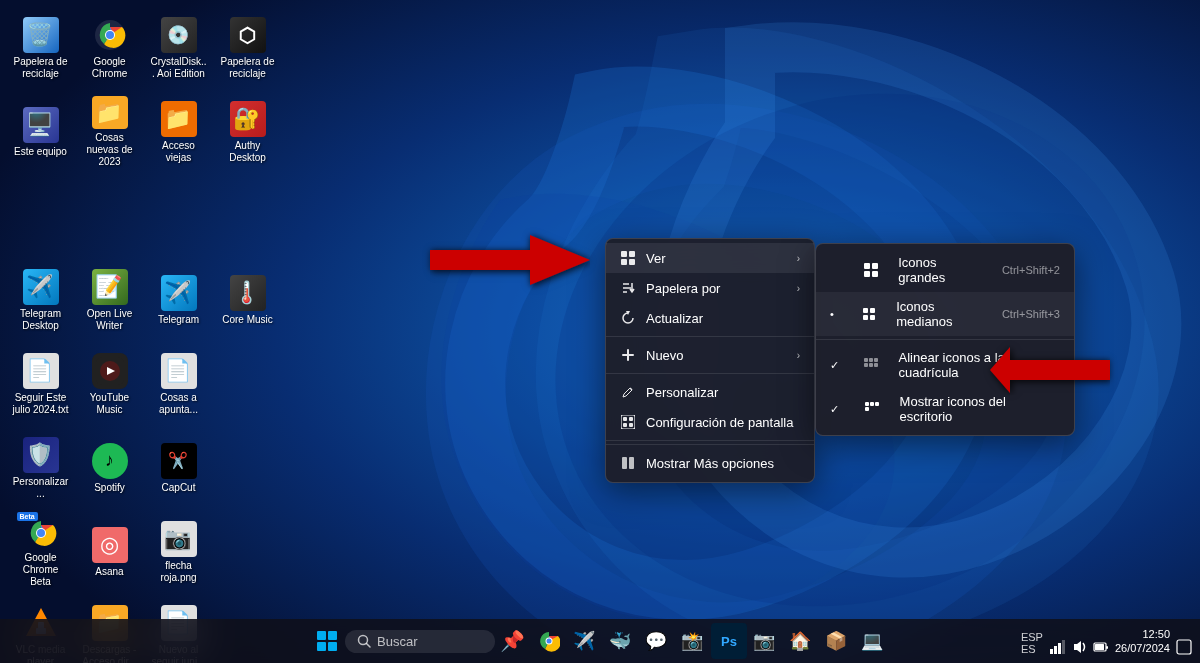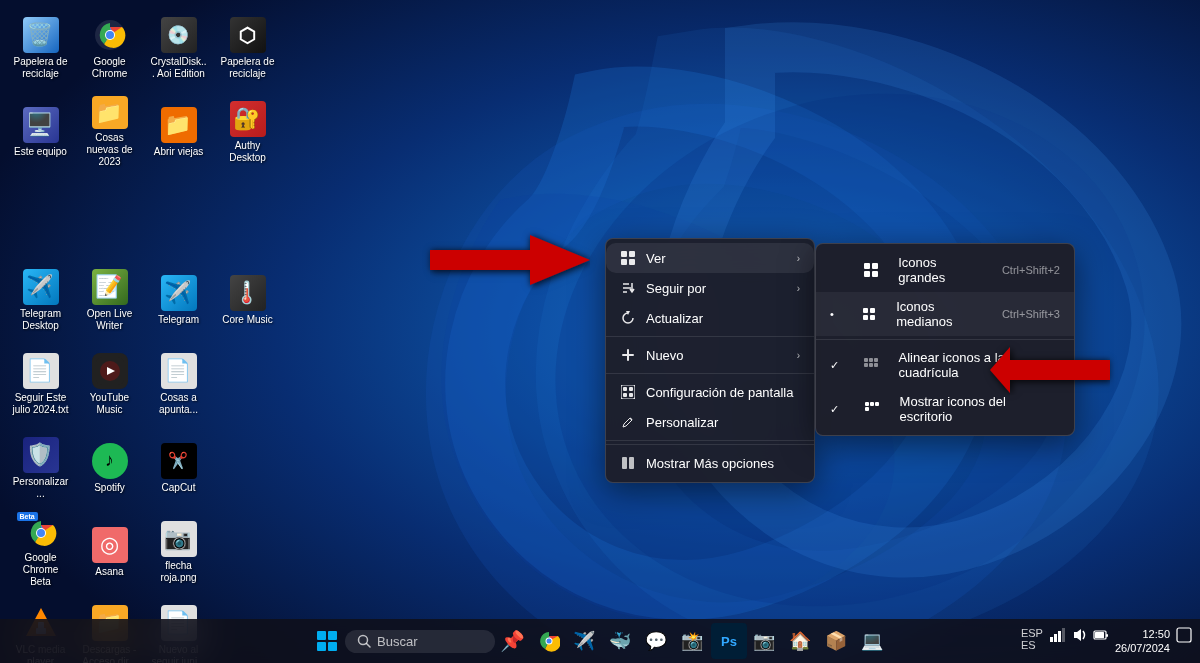"Abrir viejas" div.icon-label { text: Abrir -> Acceso }
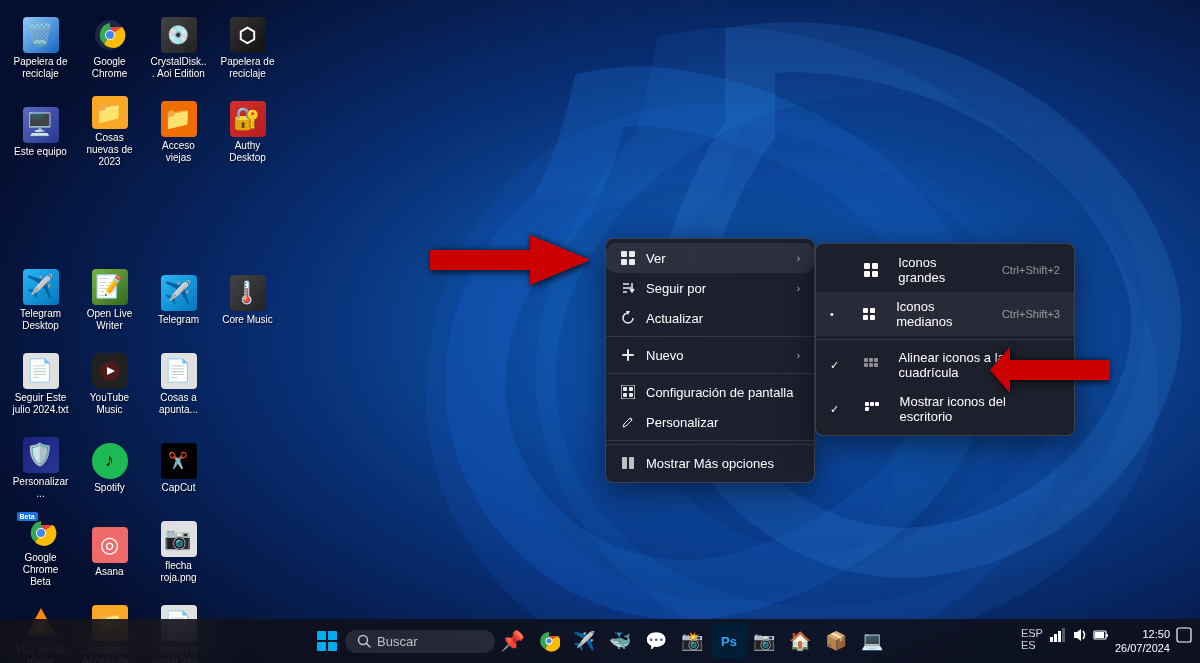"Ver" .context-menu-item.active { border-radius: 10px -> none }
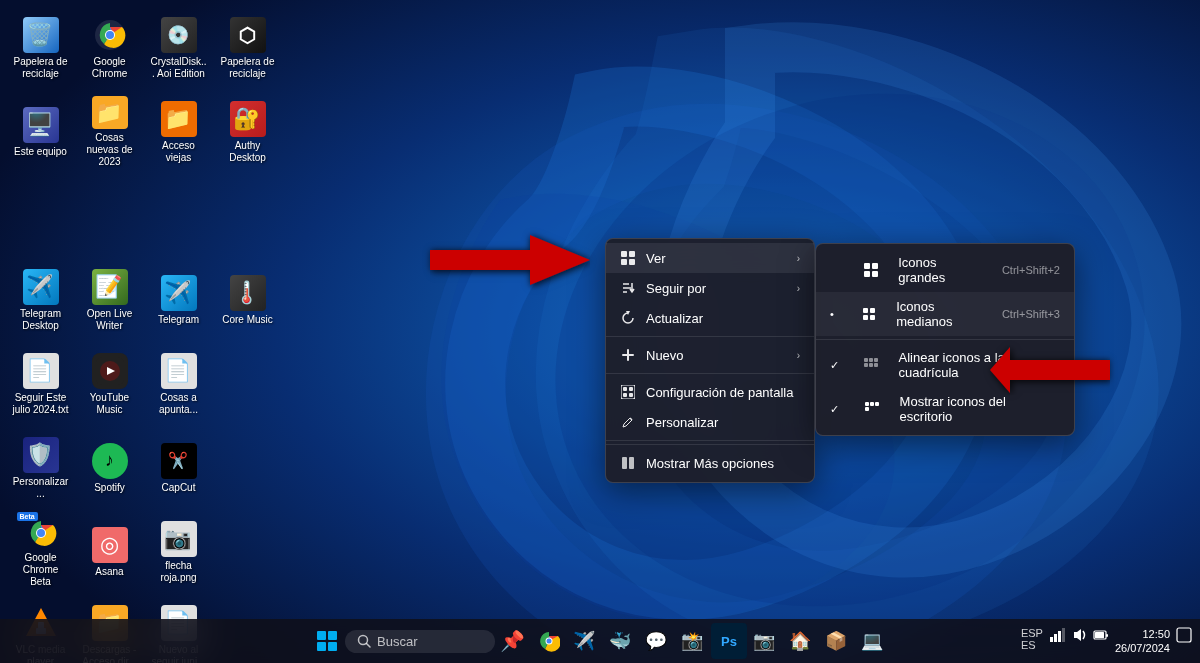"Seguir por" span { text: Seguir -> Papelera }
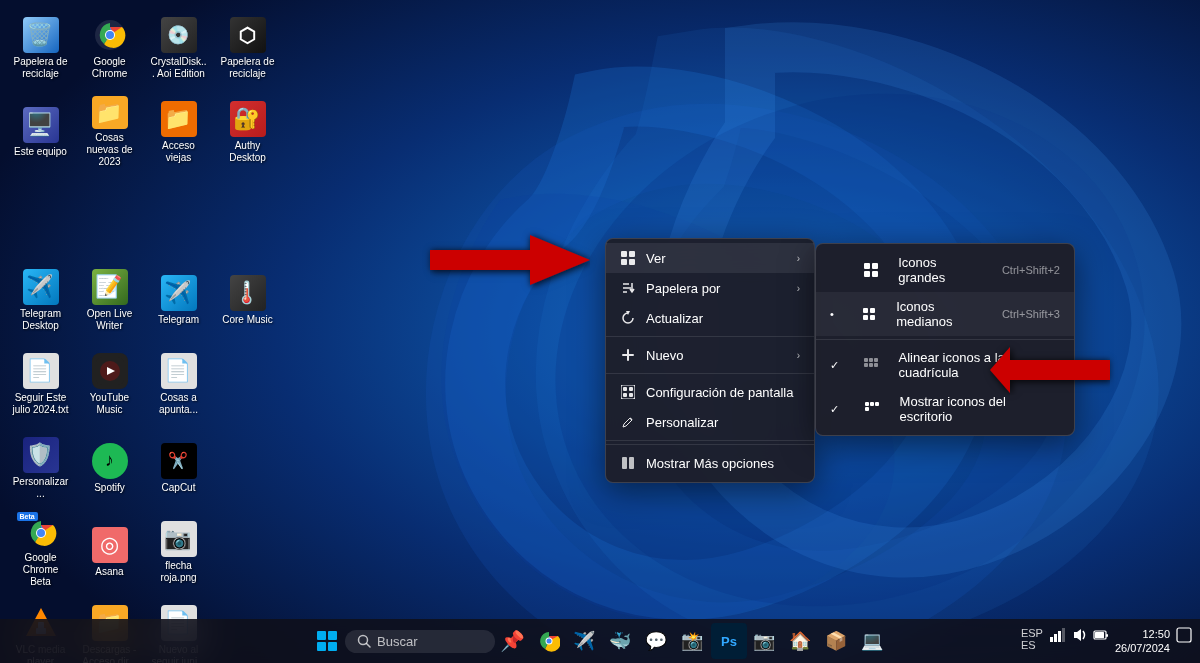"Configuración de pantalla" div.context-menu-item { order: before "Personalizar" -> after "Personalizar" }
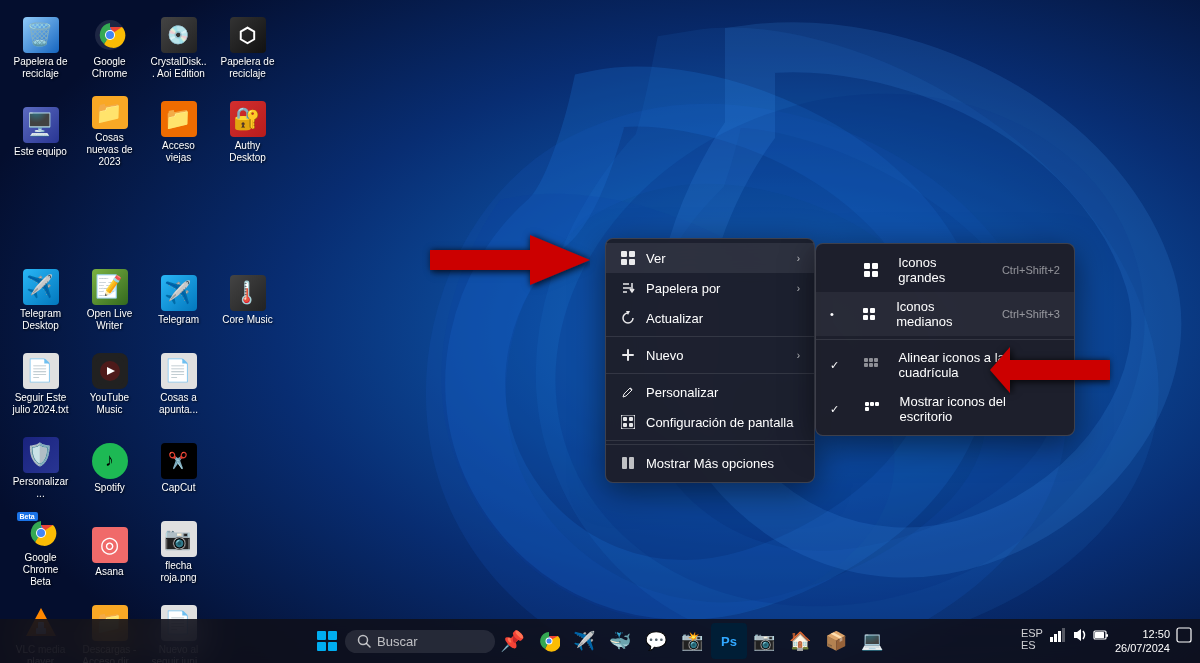"ESP" .taskbar-right { align-items: flex-start -> flex-end }
